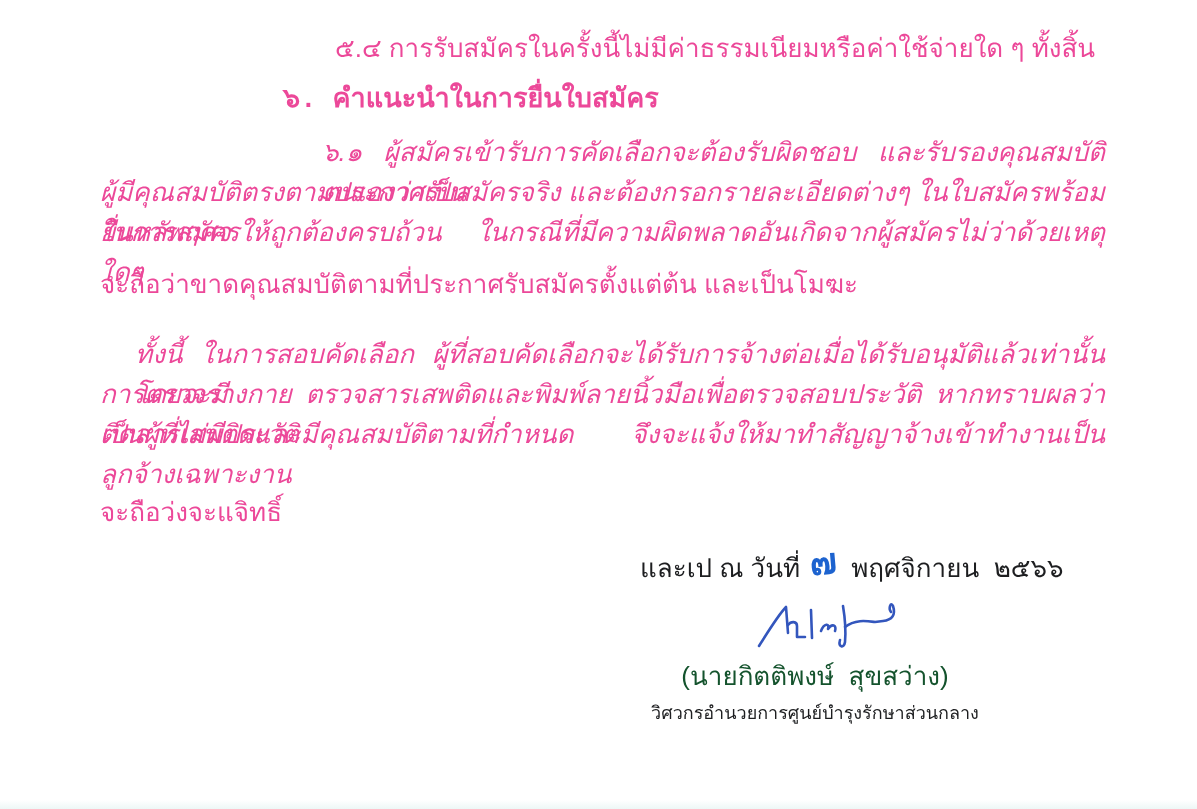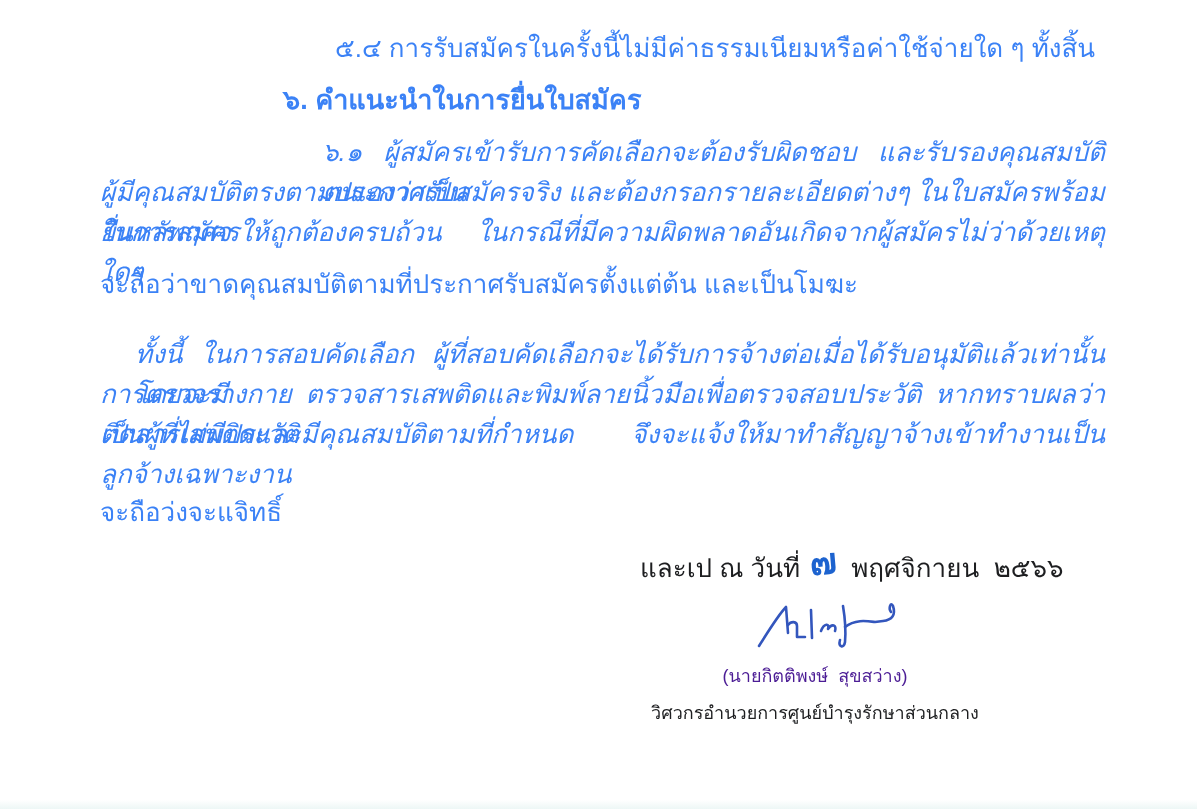"๕.๔" .line { color: #3b82f6 -> #ec4899 }
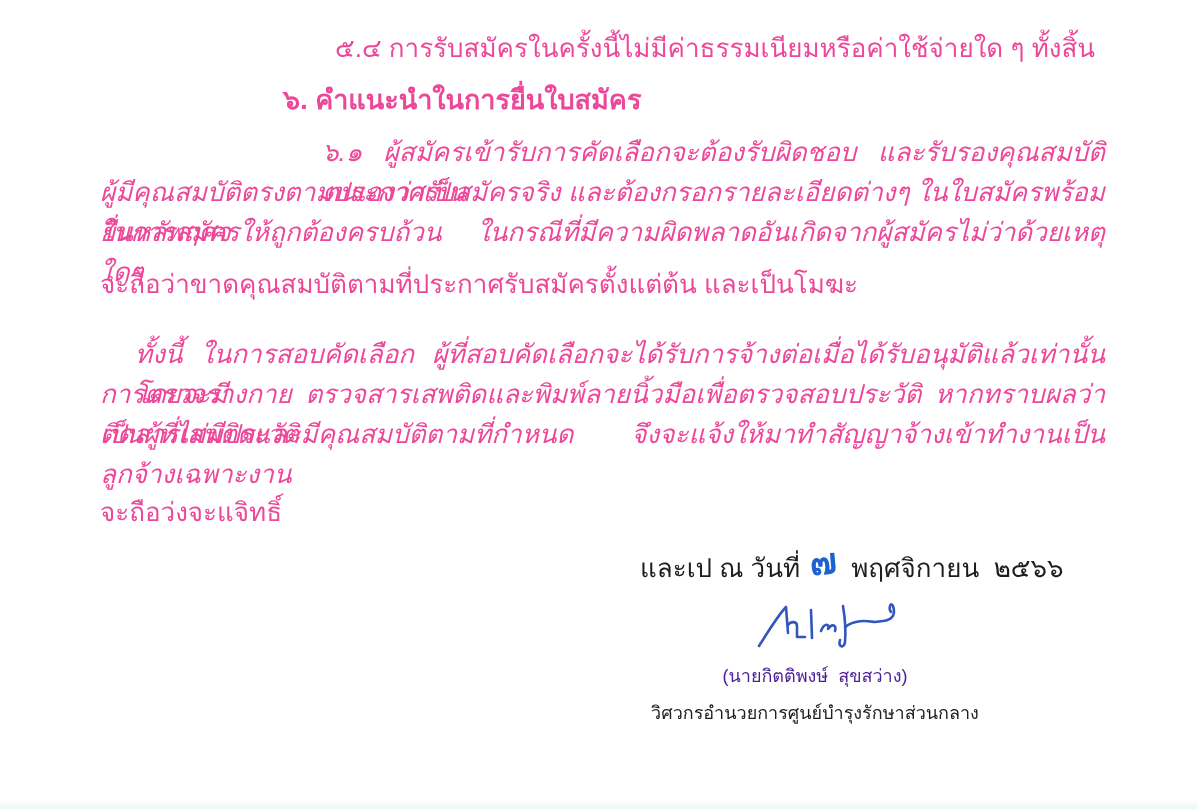"๖. คำแนะนำในการยื่นใบสมัคร" .bold { font-family: none -> Liberation Mono, monospace }
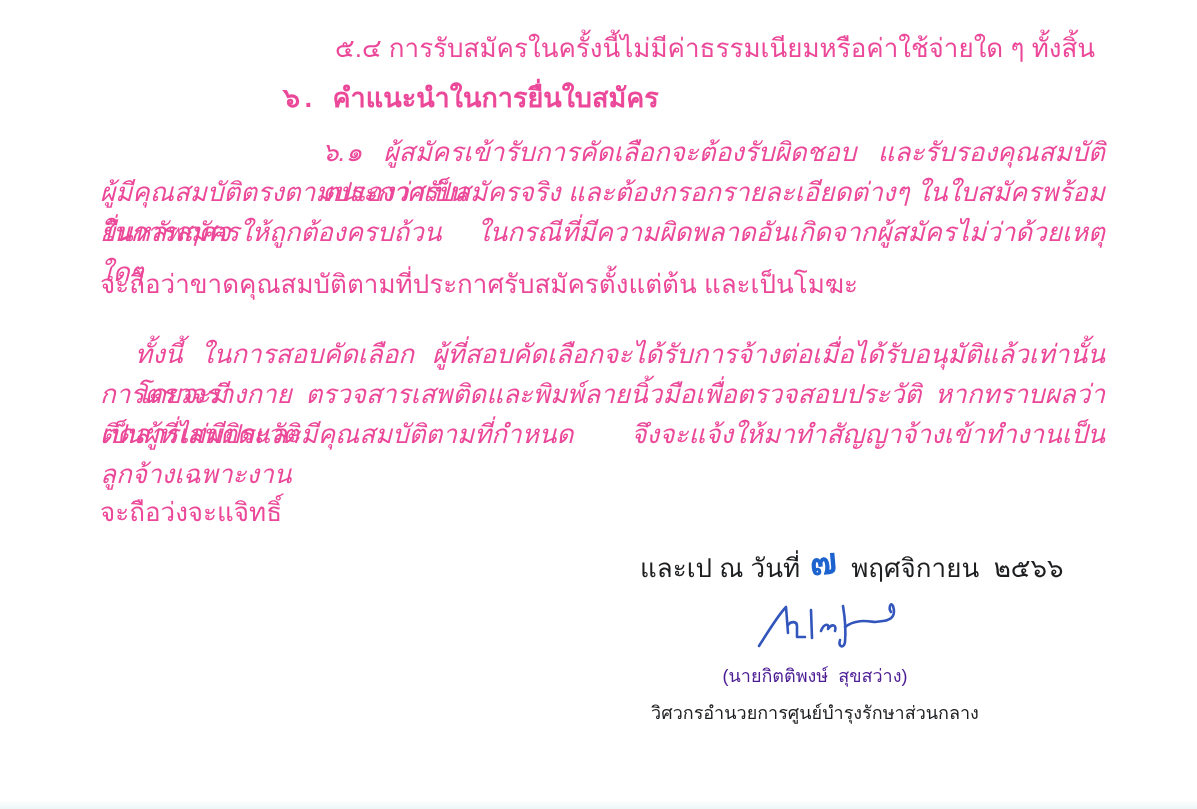"(นายกิตติพงษ์ สุขสว่าง)" .sig-name { color: #4c1d95 -> #14532d; font-size: 18px -> 26px }
